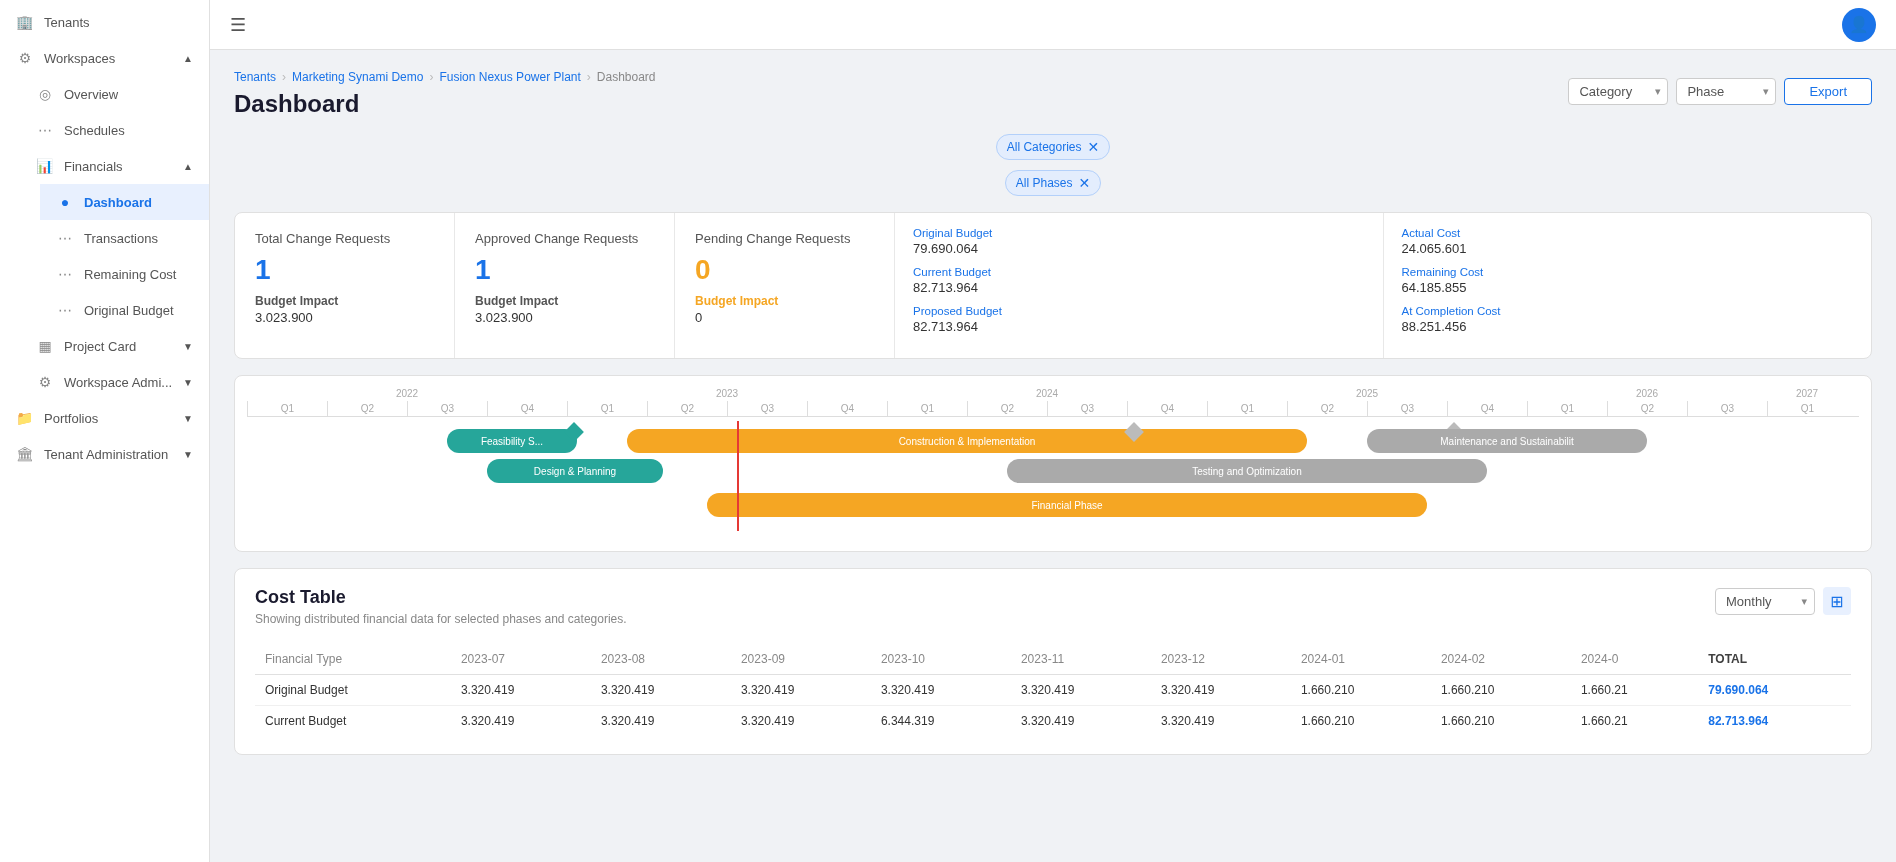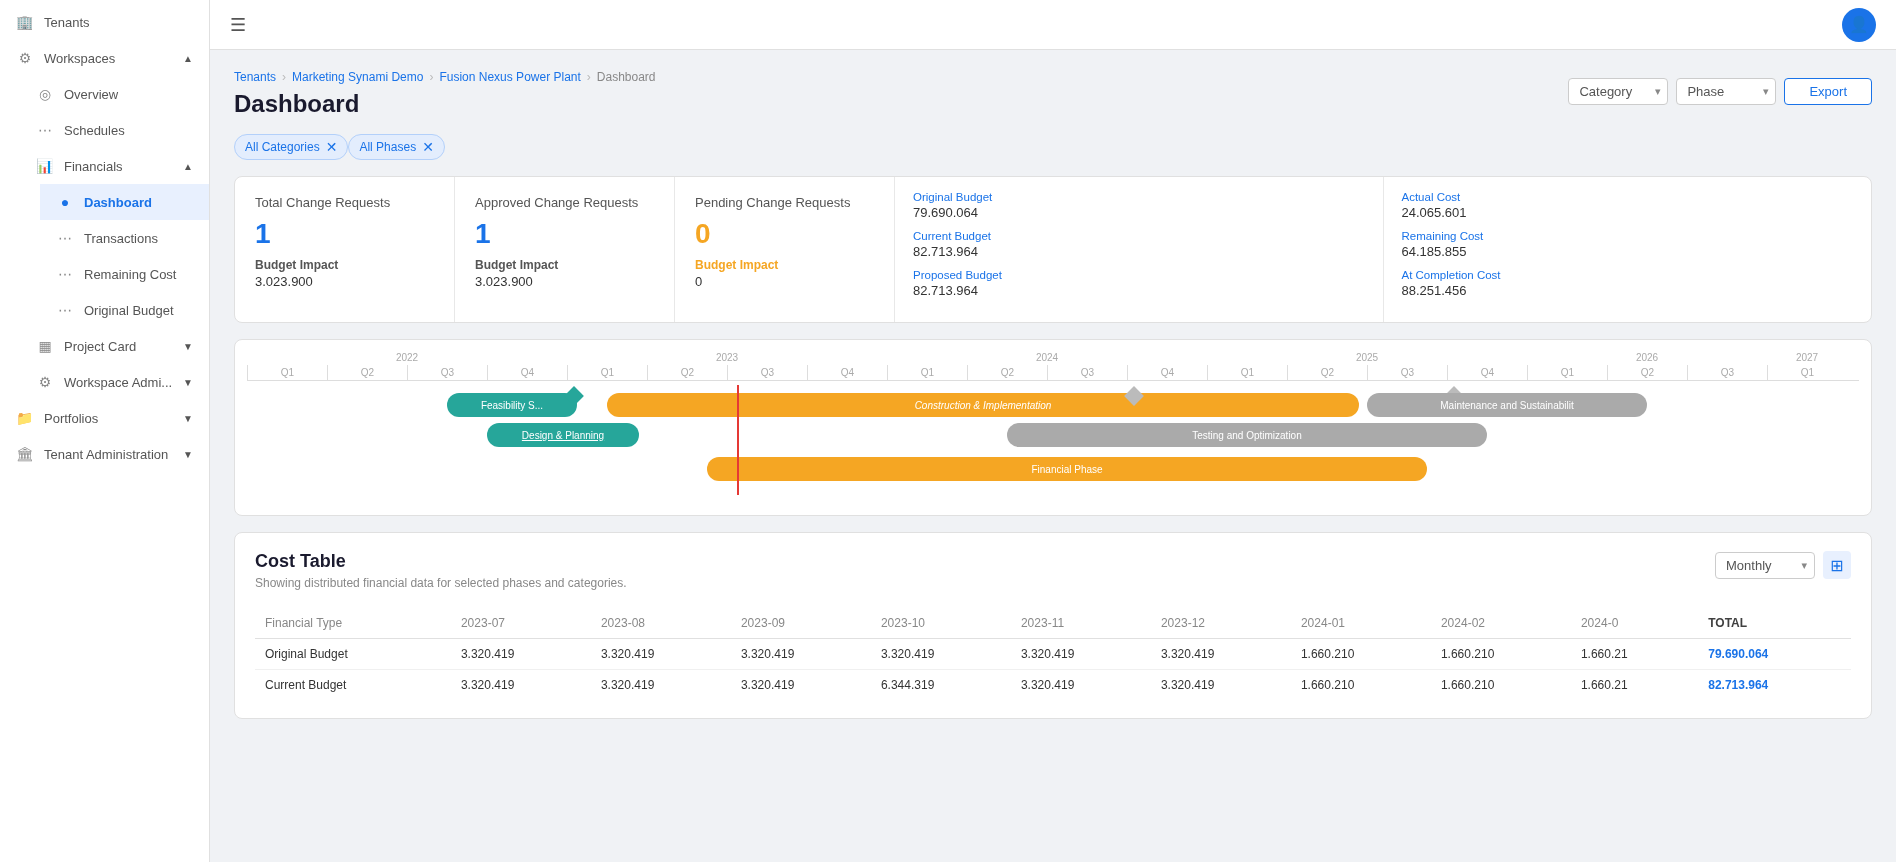"All Categories" .filter-bar { flex-direction: none -> column; gap: none -> 10px }
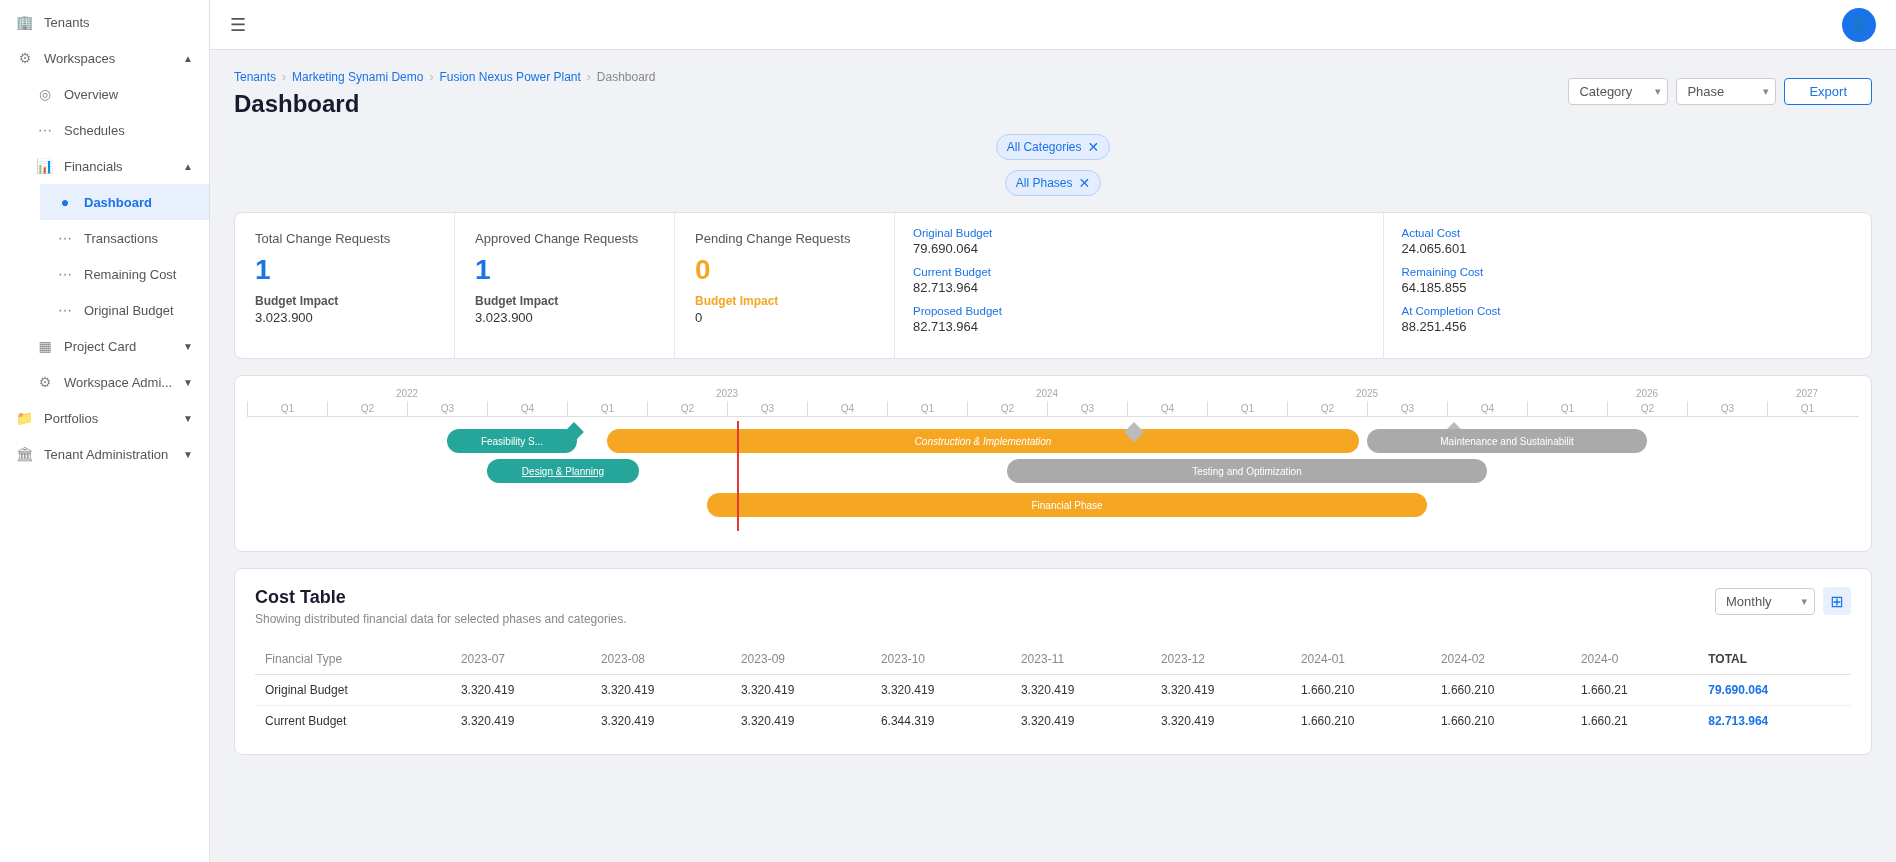"Construction & Implementation" div.gantt-bar { font-style: italic -> none; left: 360px -> 380px; width: 752px -> 680px }
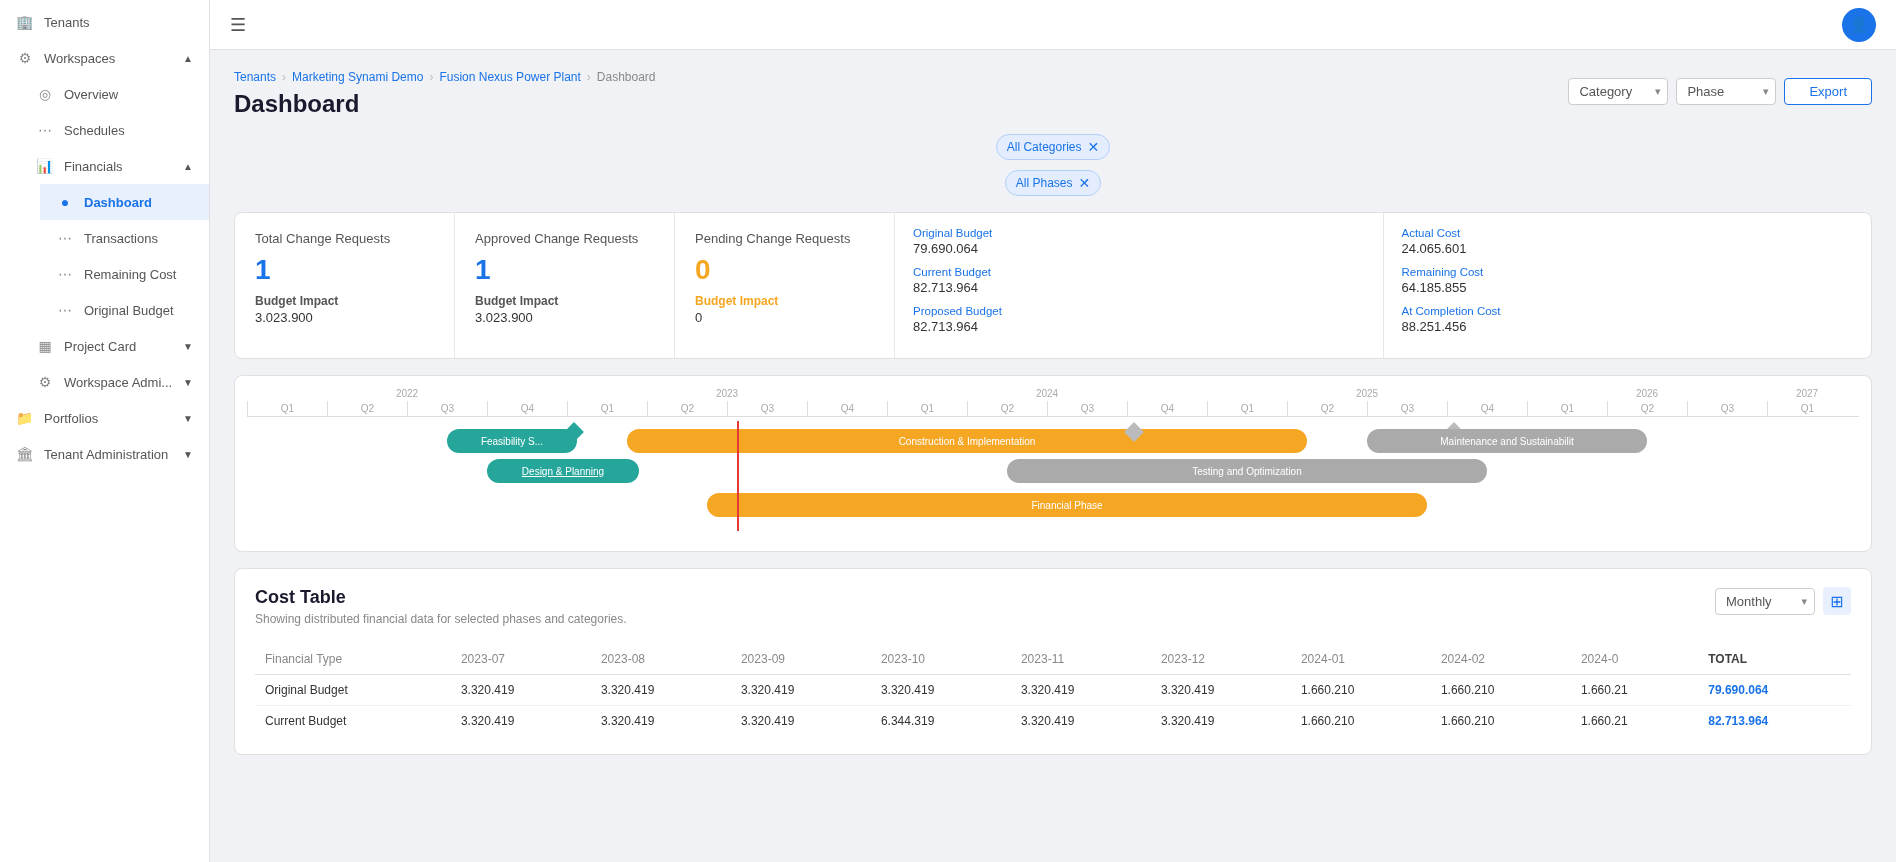"Design & Planning" div.gantt-bar { text-decoration: underline -> none; width: 152px -> 176px }
